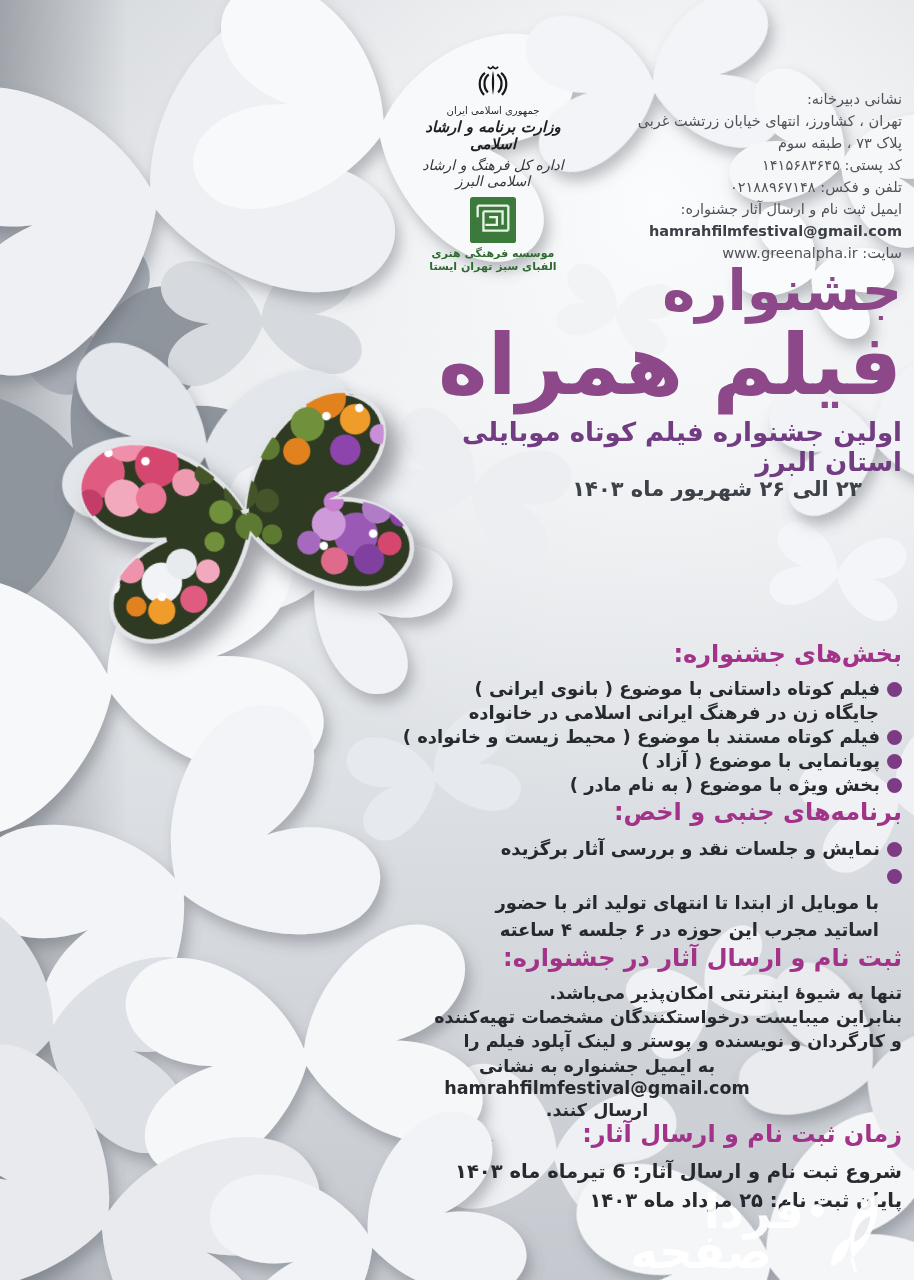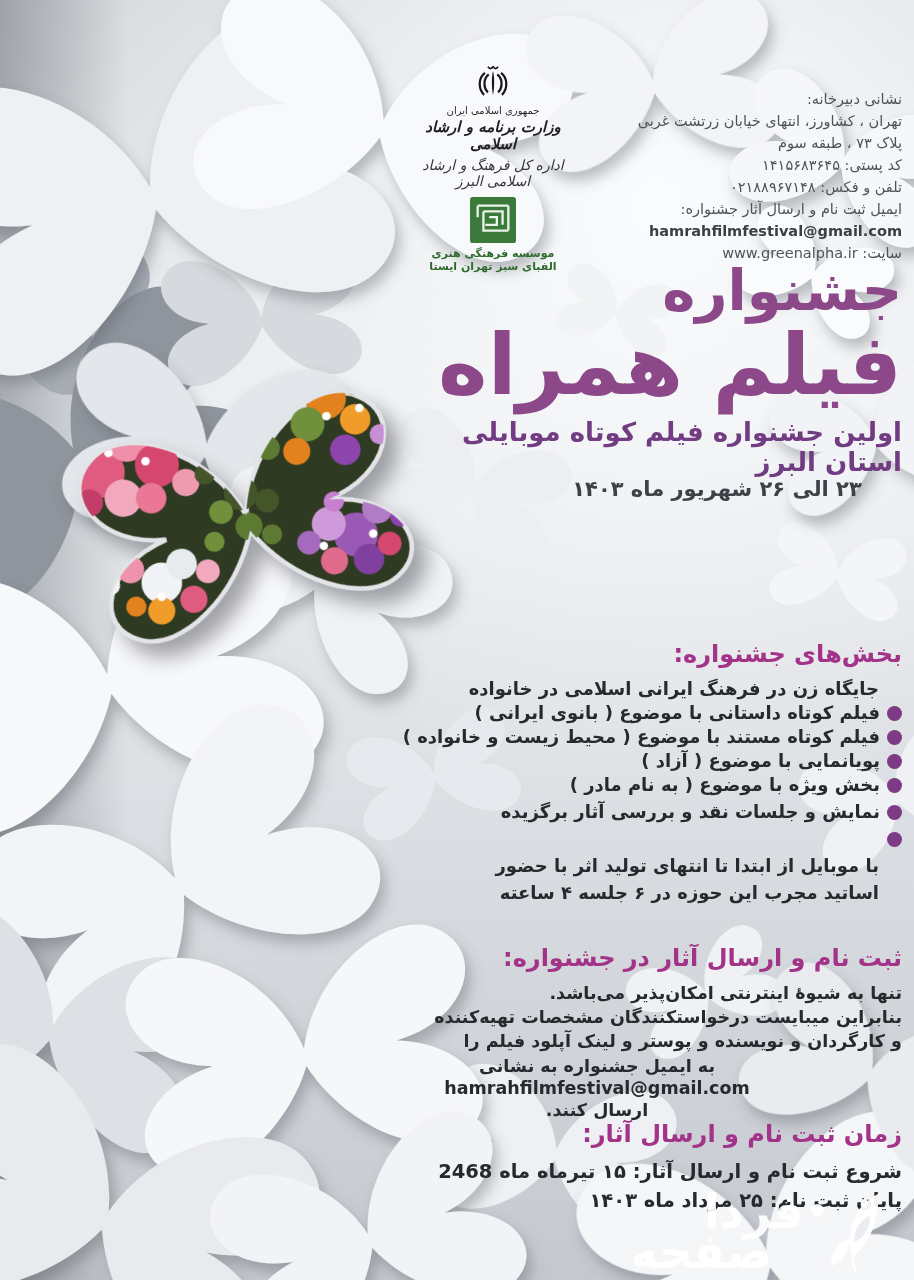"جایگاه زن در فرهنگ ایرانی" div.li { order: before "فیلم کوتاه داستانی با موضوع" -> after "فیلم کوتاه داستانی با موضوع" }
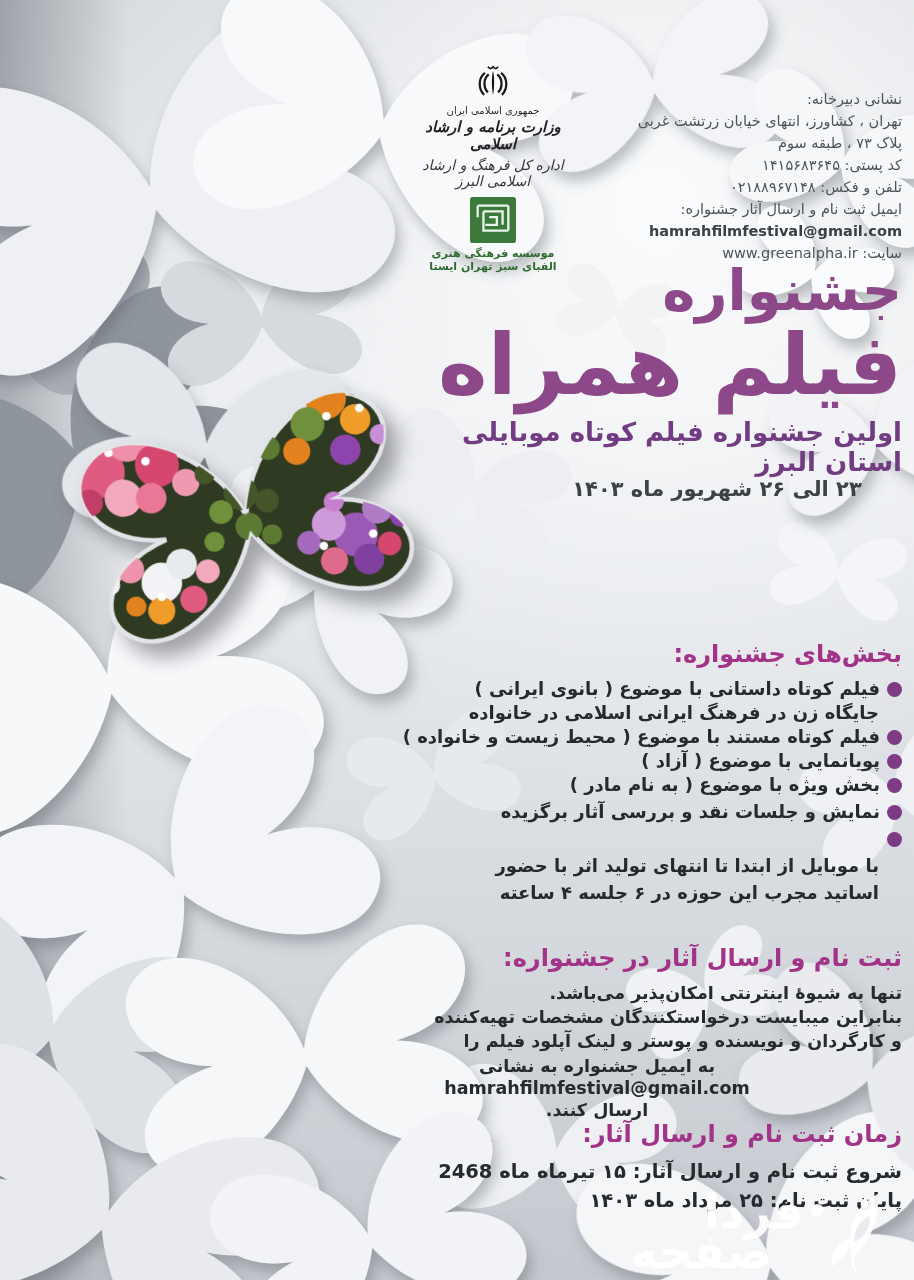"برنامه‌های جنبی و اخص:" div.h { html: none -> <div>برنامه‌های جنبی و اخص:</div> }
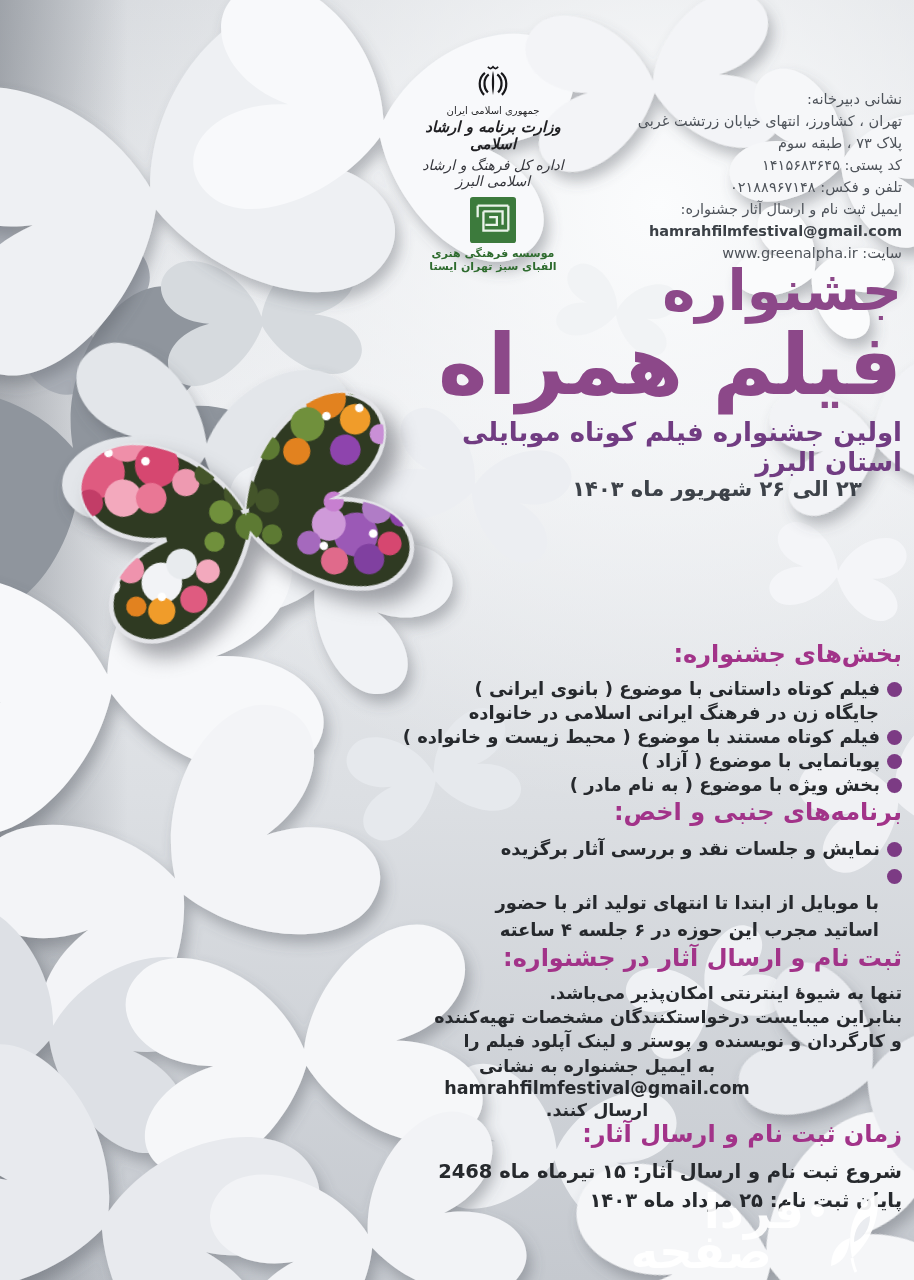"شروع ثبت نام و ارسال" div.li { text: ۱۵ تیرماه ماه 2468 -> 6 تیرماه ماه ۱۴۰۳ }
